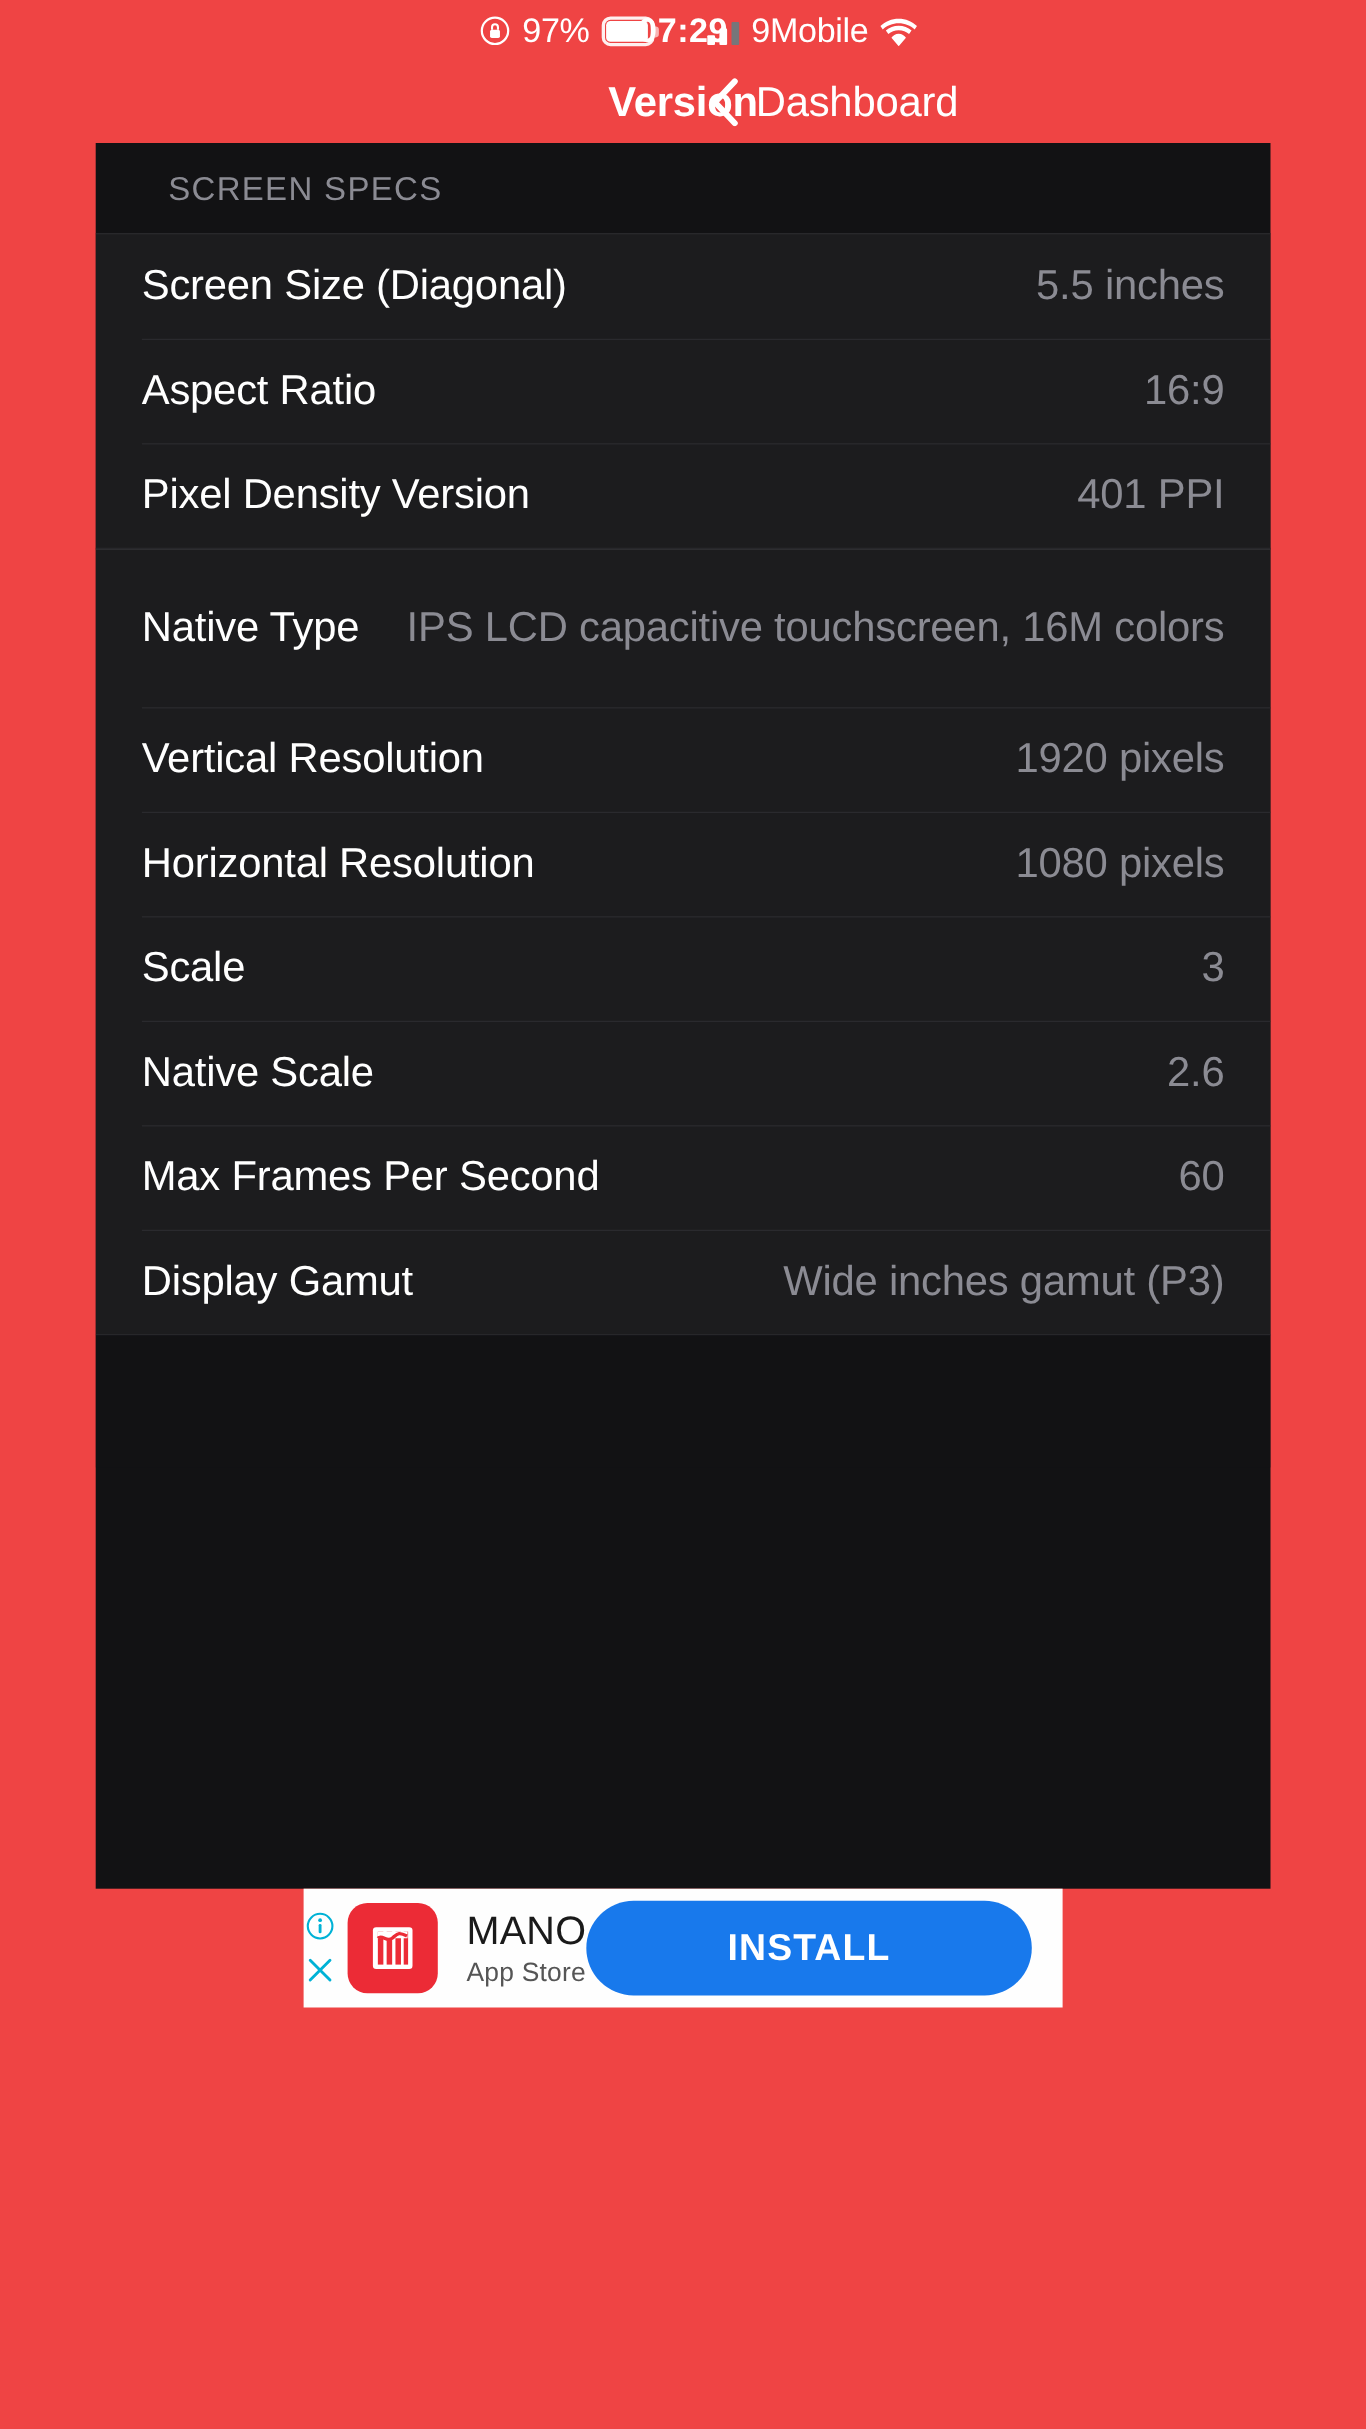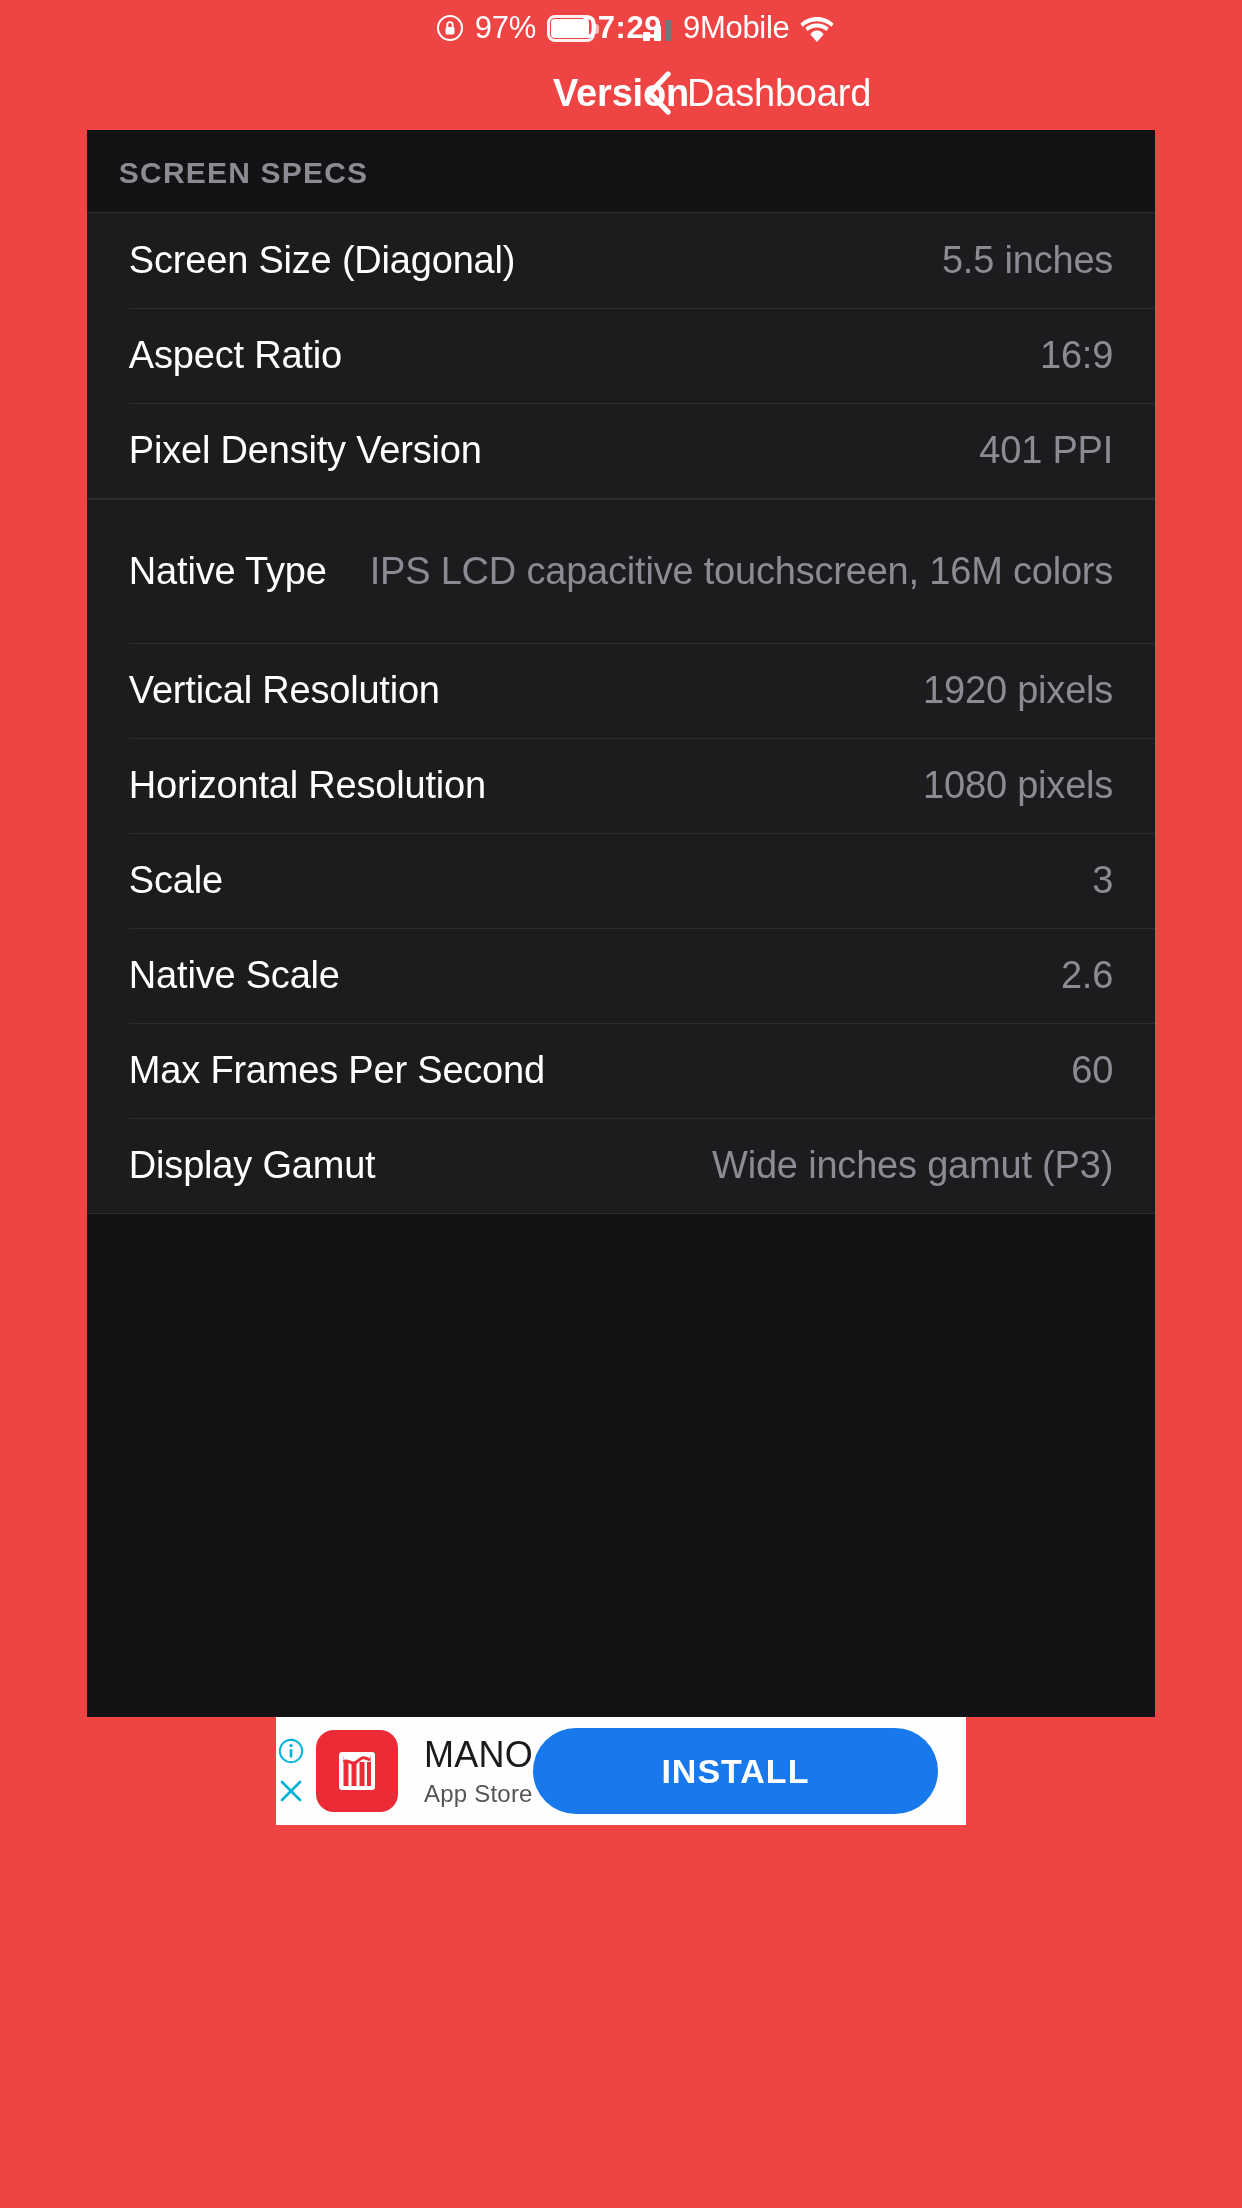"SCREEN SPECS" .sec-header { font-weight: bold -> normal; padding: 0 0 0 32px -> 0 0 0 66px }
